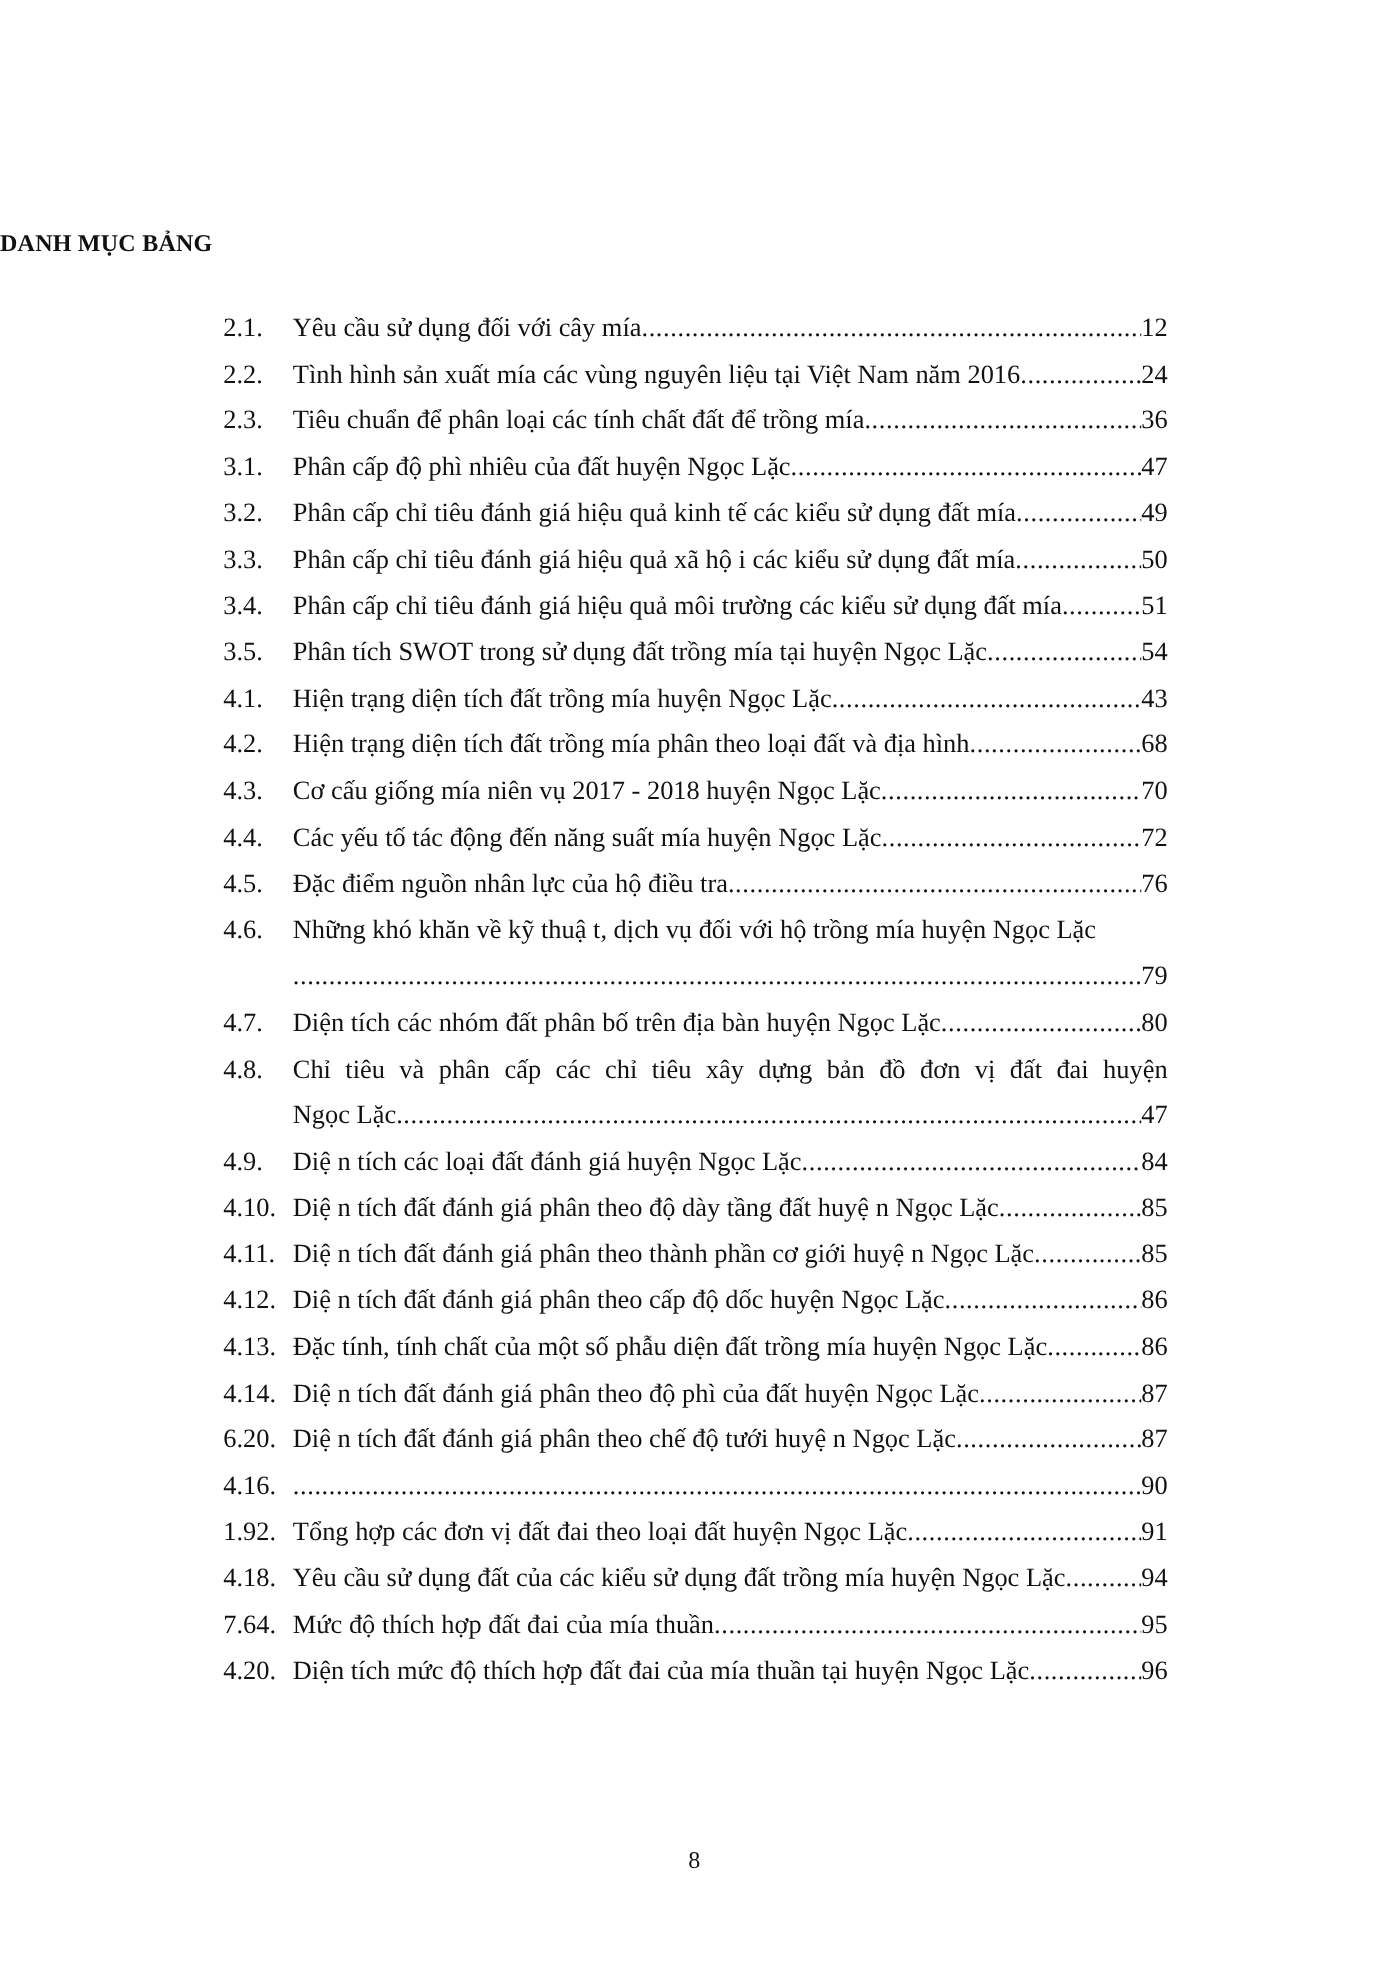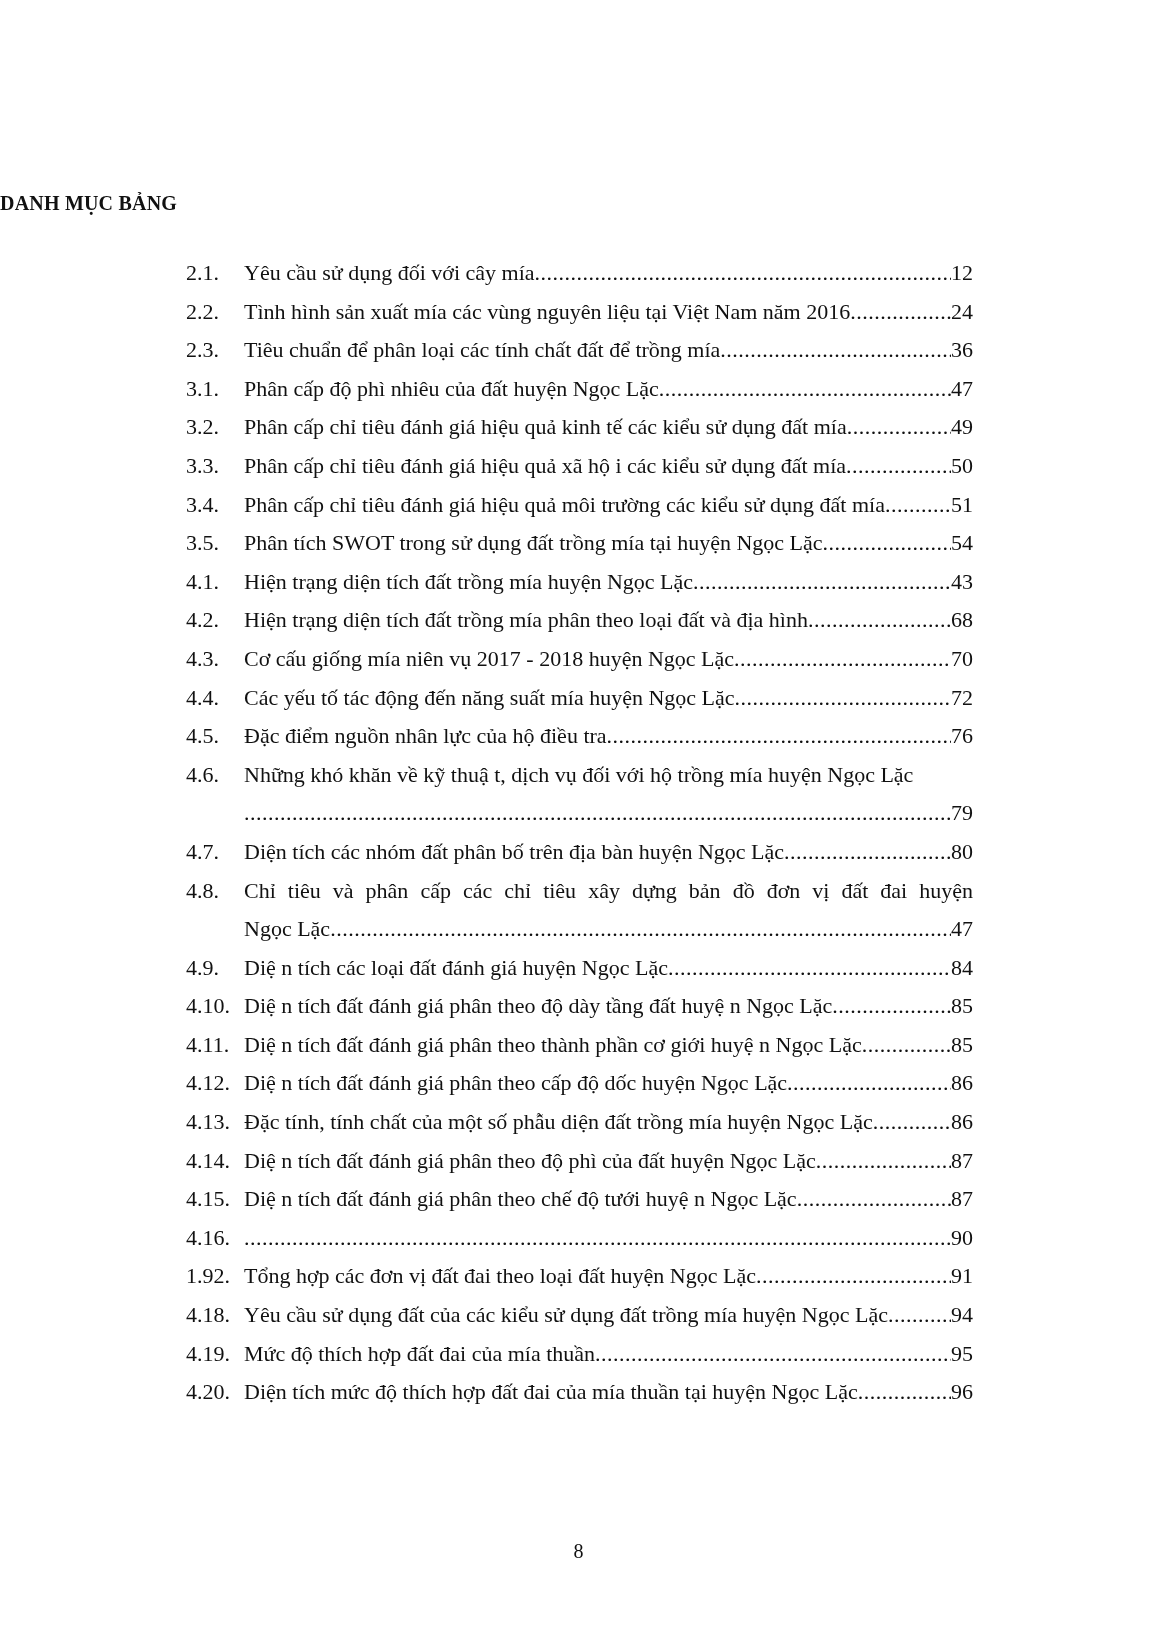"4.15." span.num { text: 4.15 -> 6.20 }
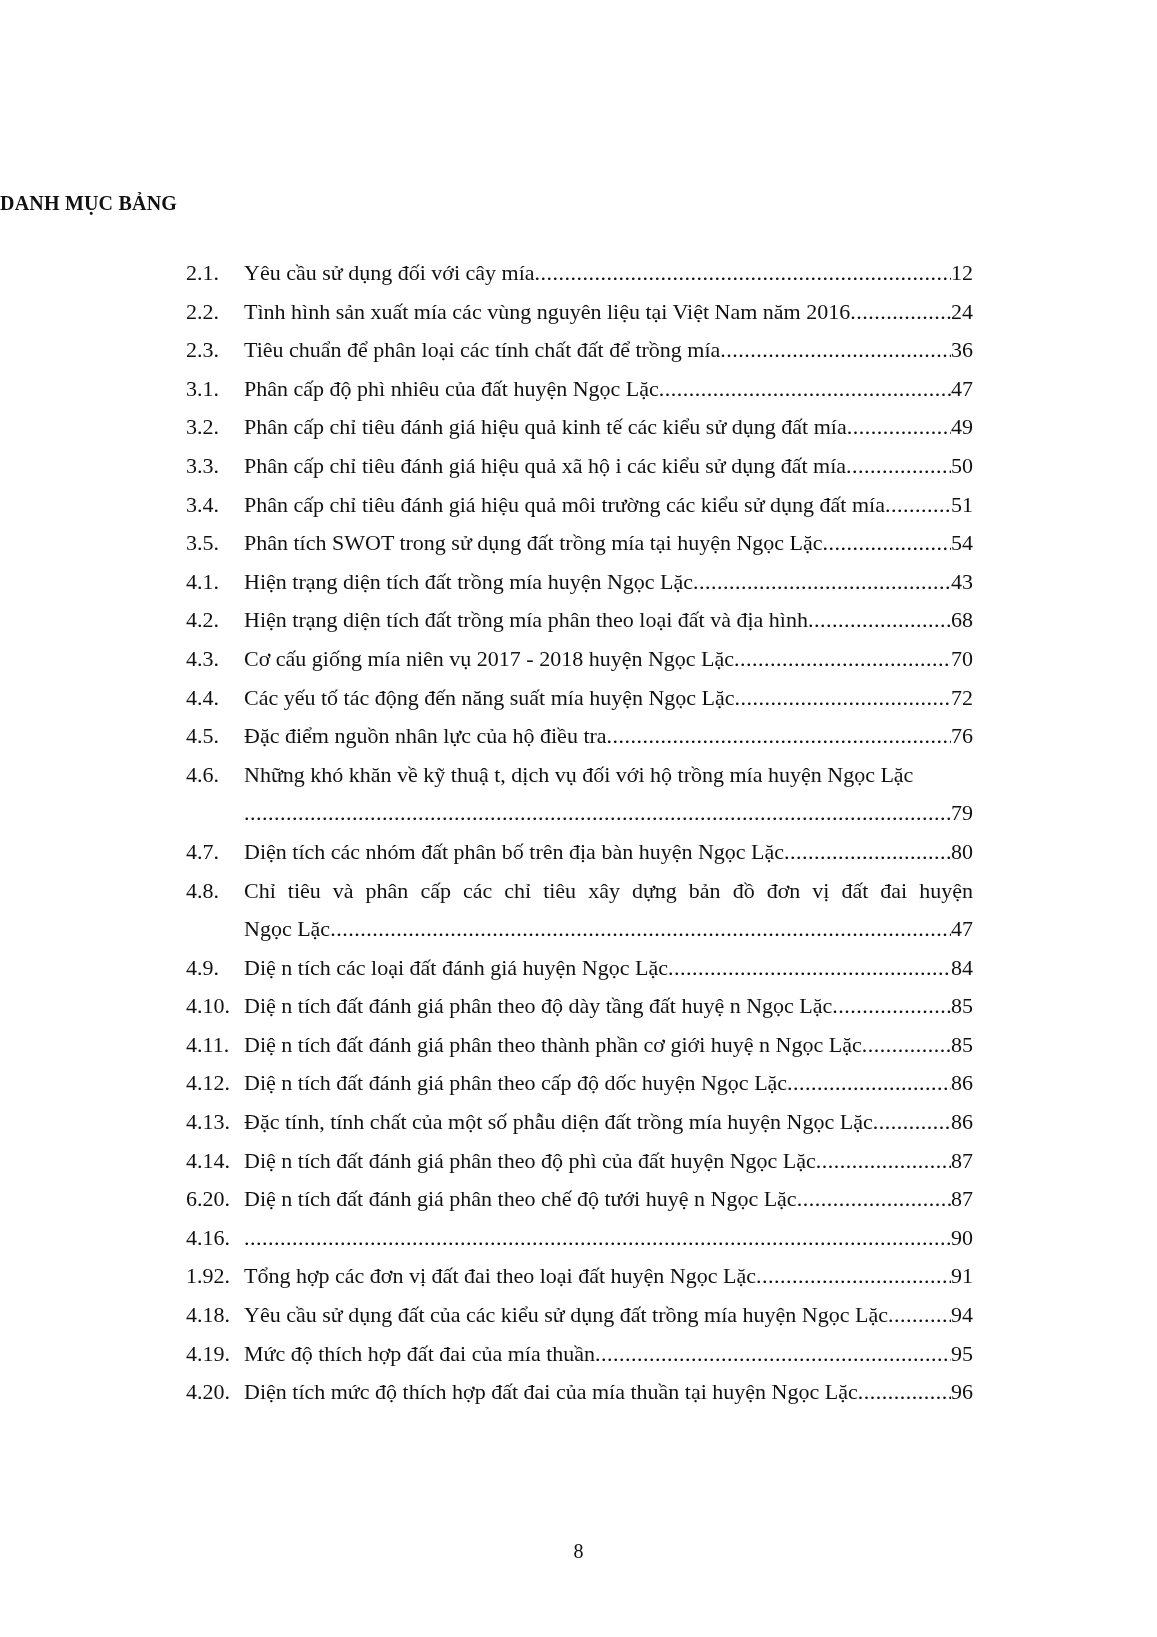"4.19." span.num { text: 4.19 -> 7.64 }
